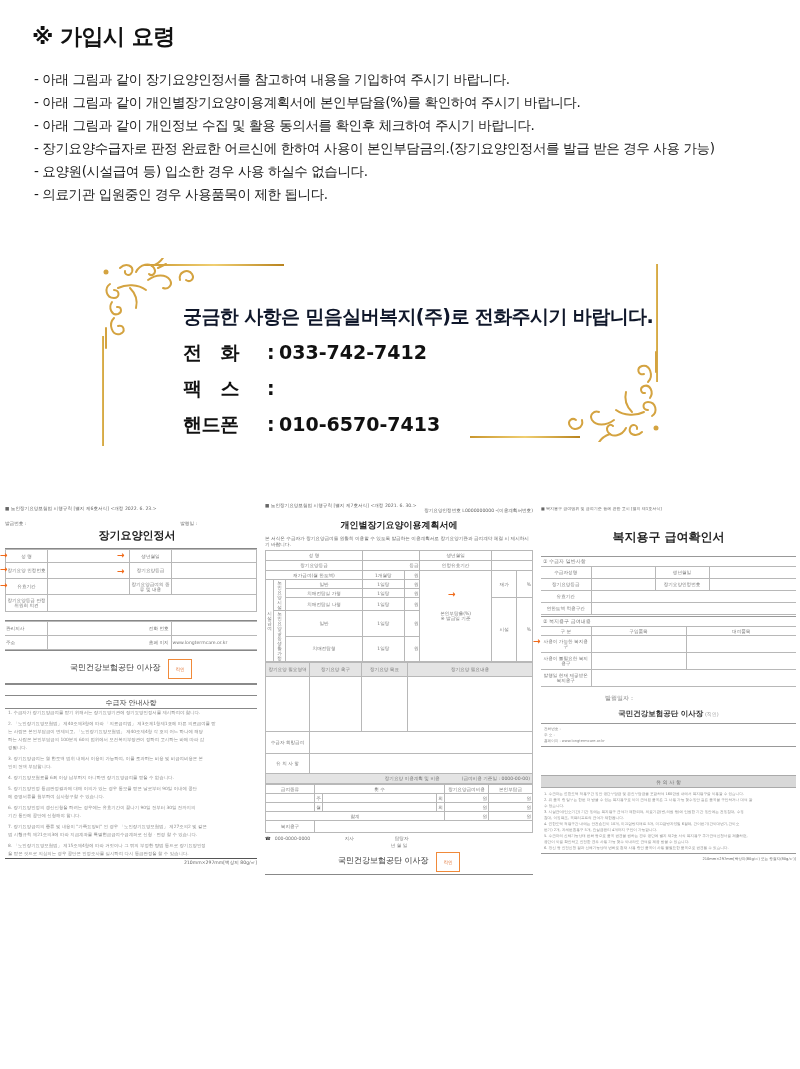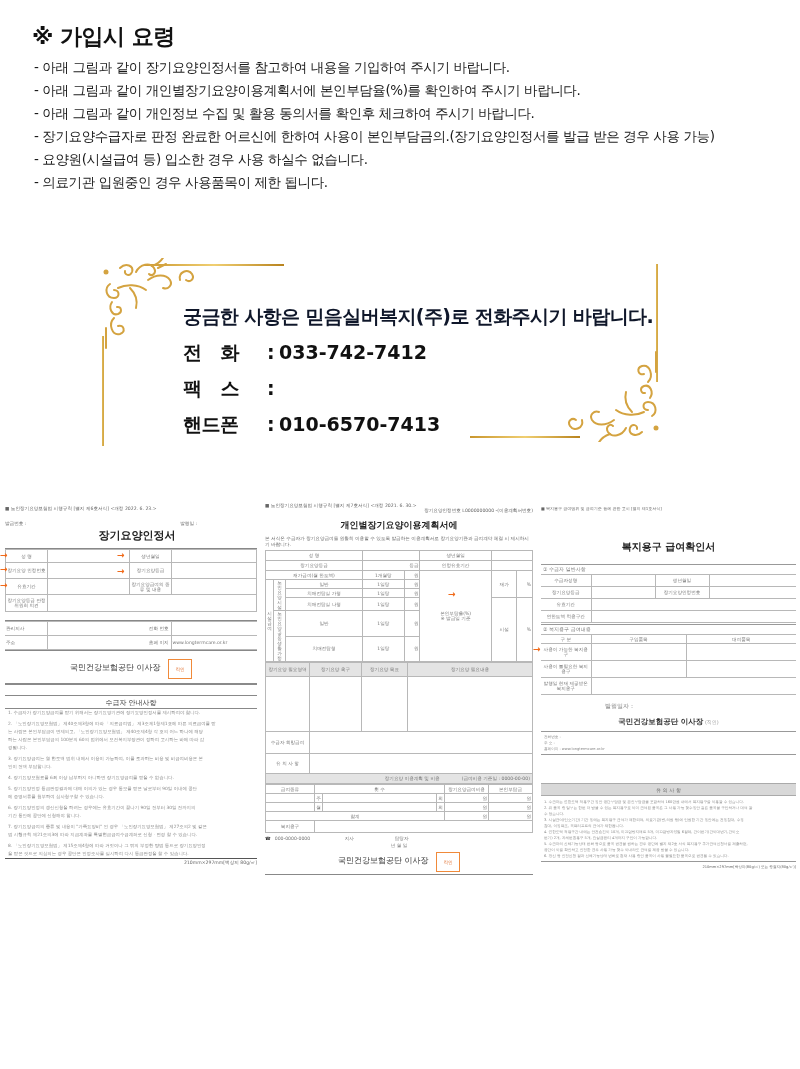"- 아래 그림과 같이 장기요양인정서를" .guide-list { top: 56px -> 68px }
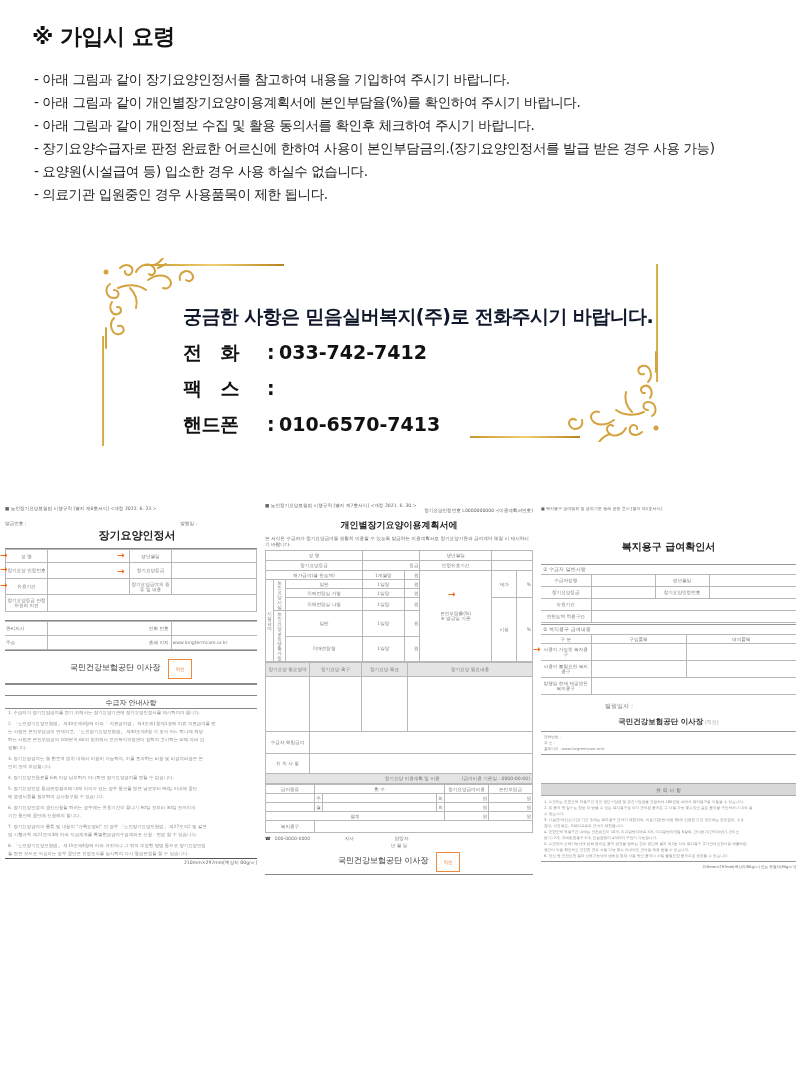"복지용구 급여확인서" div.ftitle { font-size: 10px -> 12px; margin: 29px 0 10px -> 18px 0 10px }
